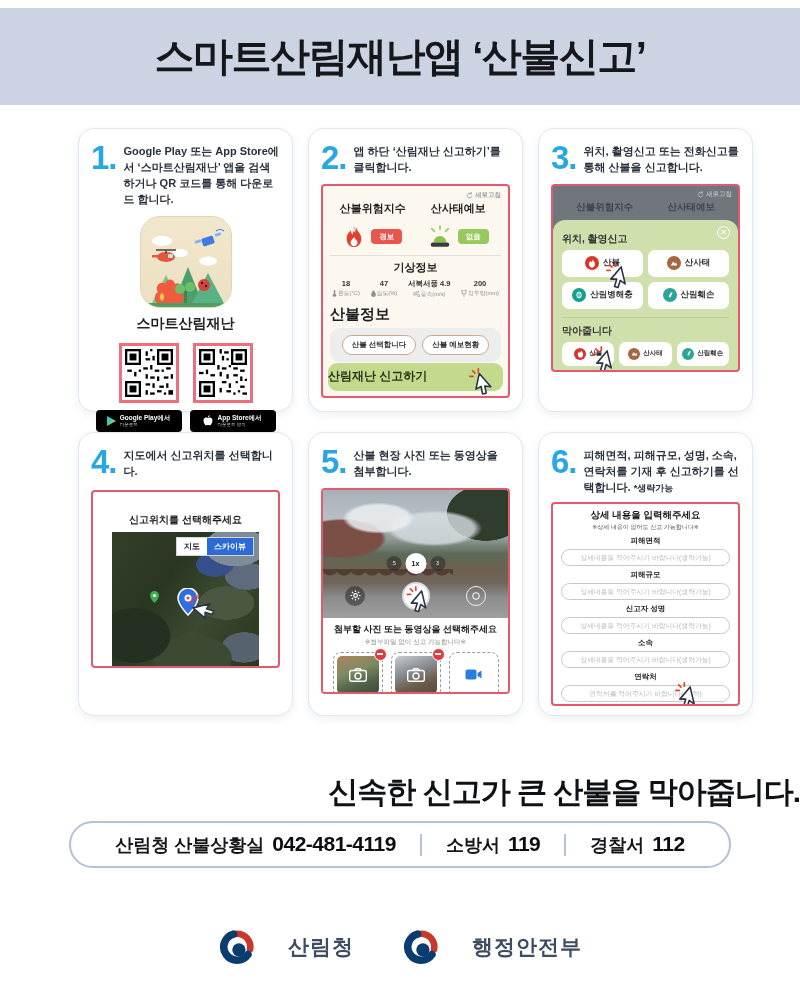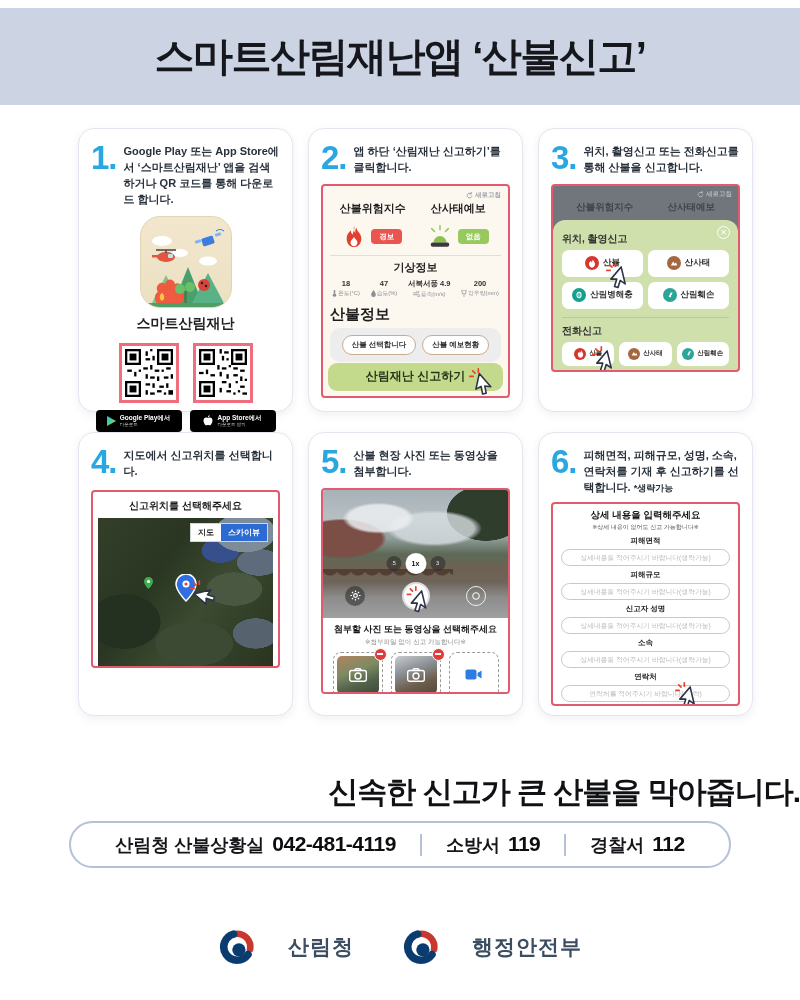"전화신고" div.m-section { text: 전화신고 -> 막아줍니다 }
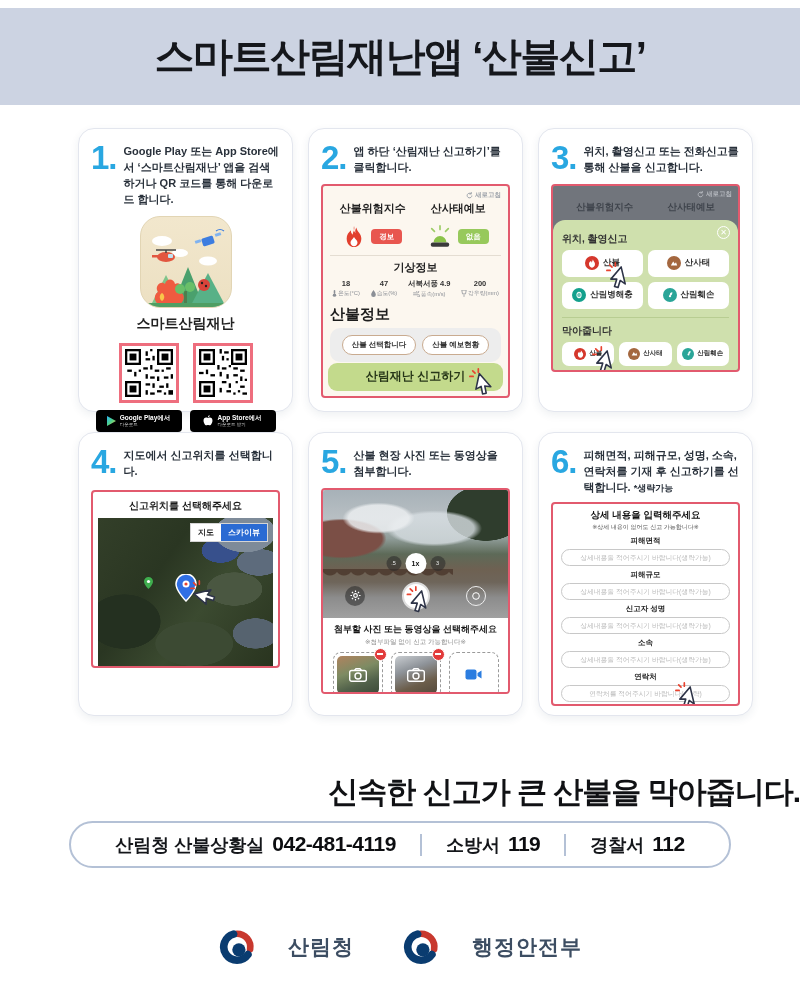"산림재난 신고하기" .report-btn { justify-content: center -> none }
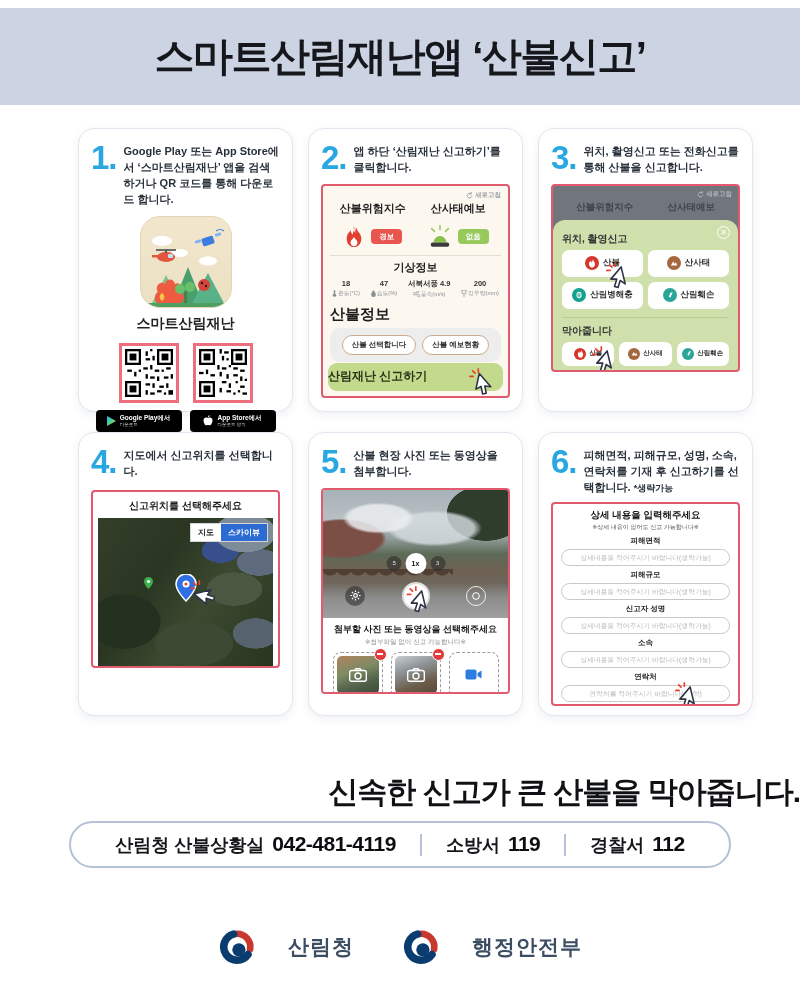"신고위치를 선택해주세요" .c4-phone { padding: 5px -> 19px }
